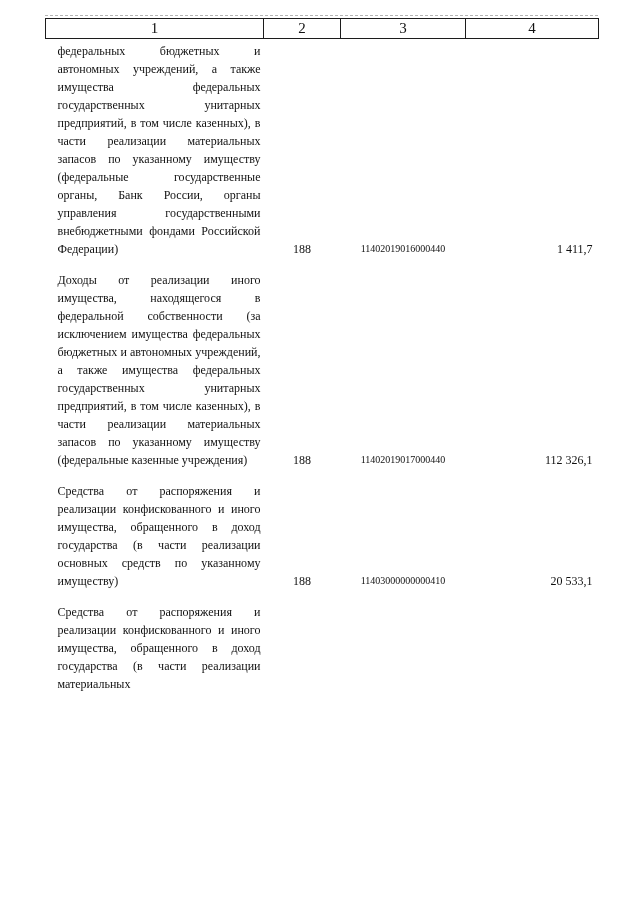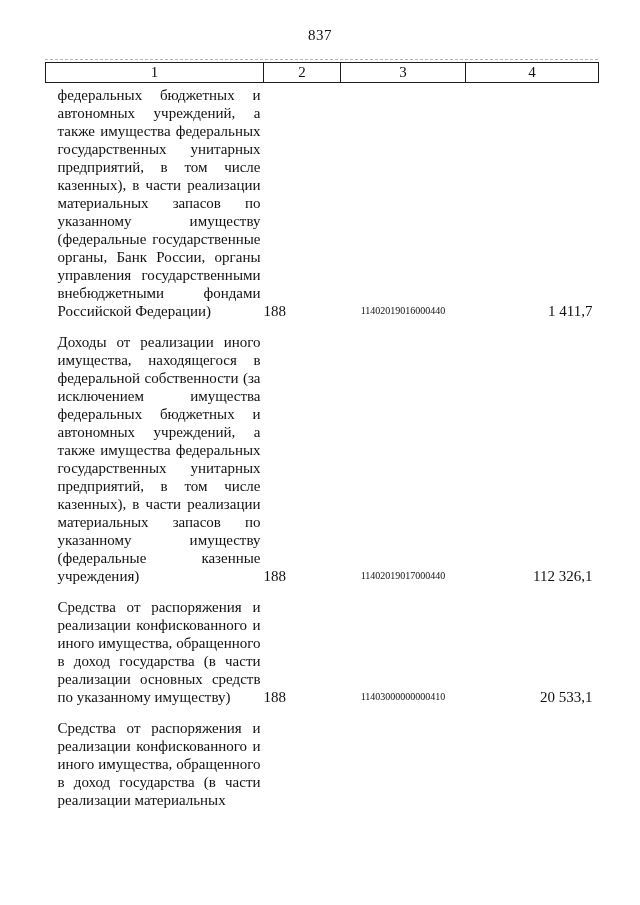"837" div.page-number { html: <div>837</div> -> none }
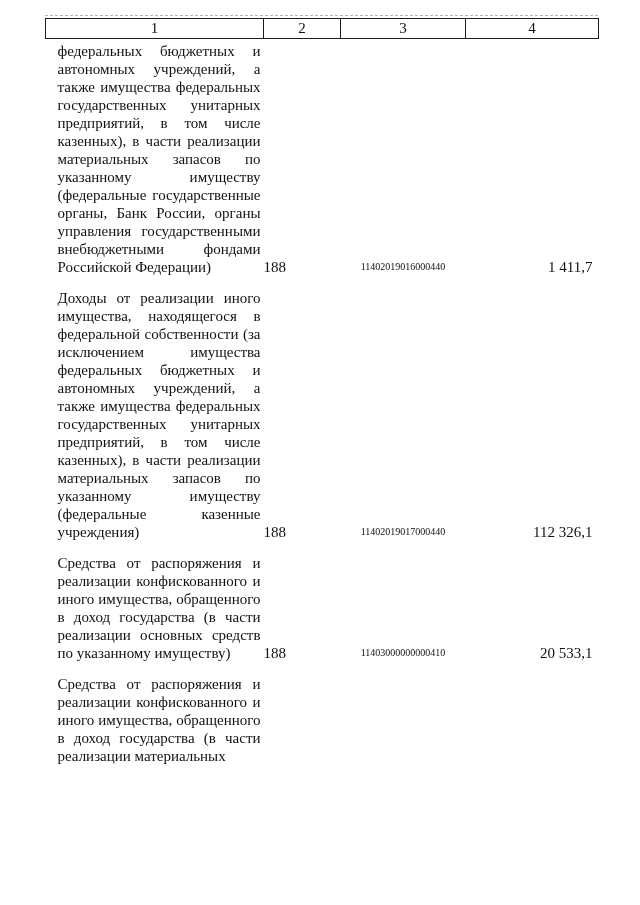"федеральных бюджетных и автономных" tbody td { font-size: 15px -> 12px }
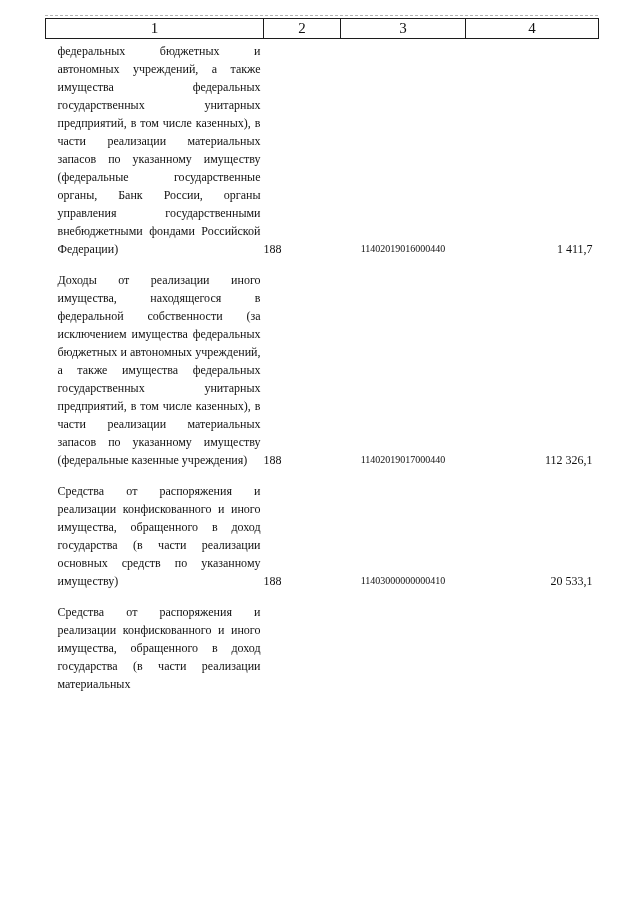"188" td.a2 { text-align: left -> center }
